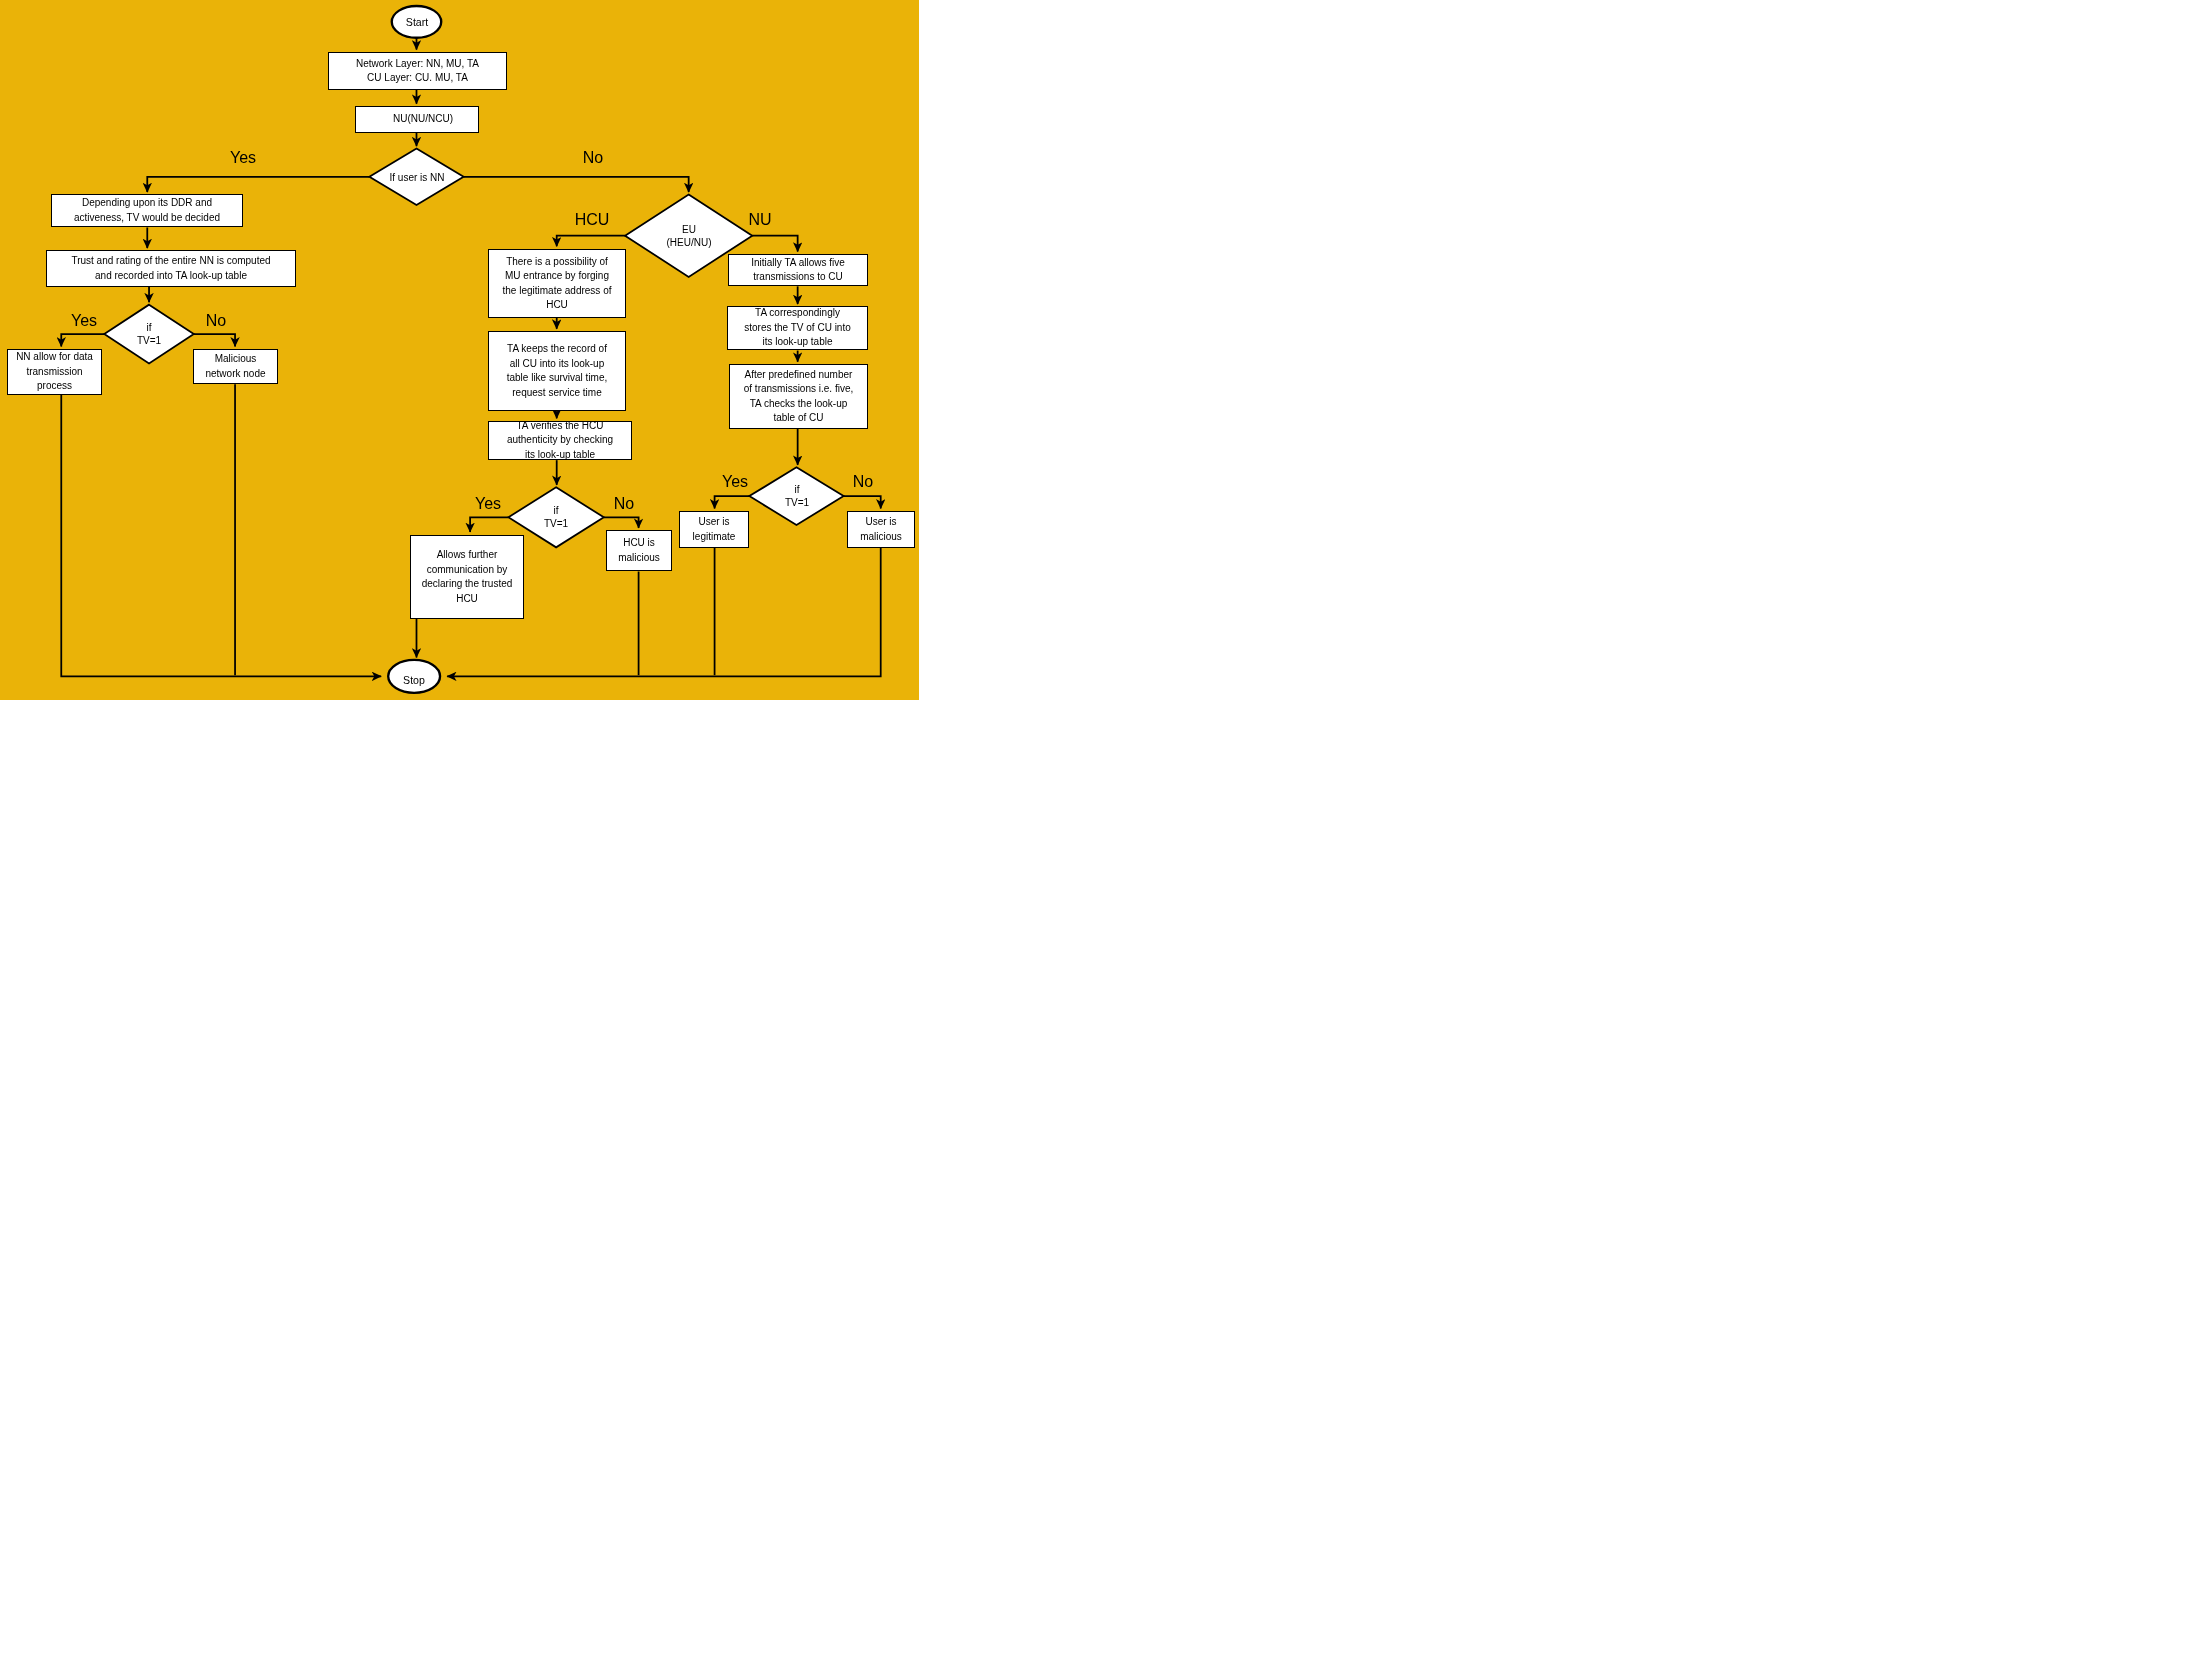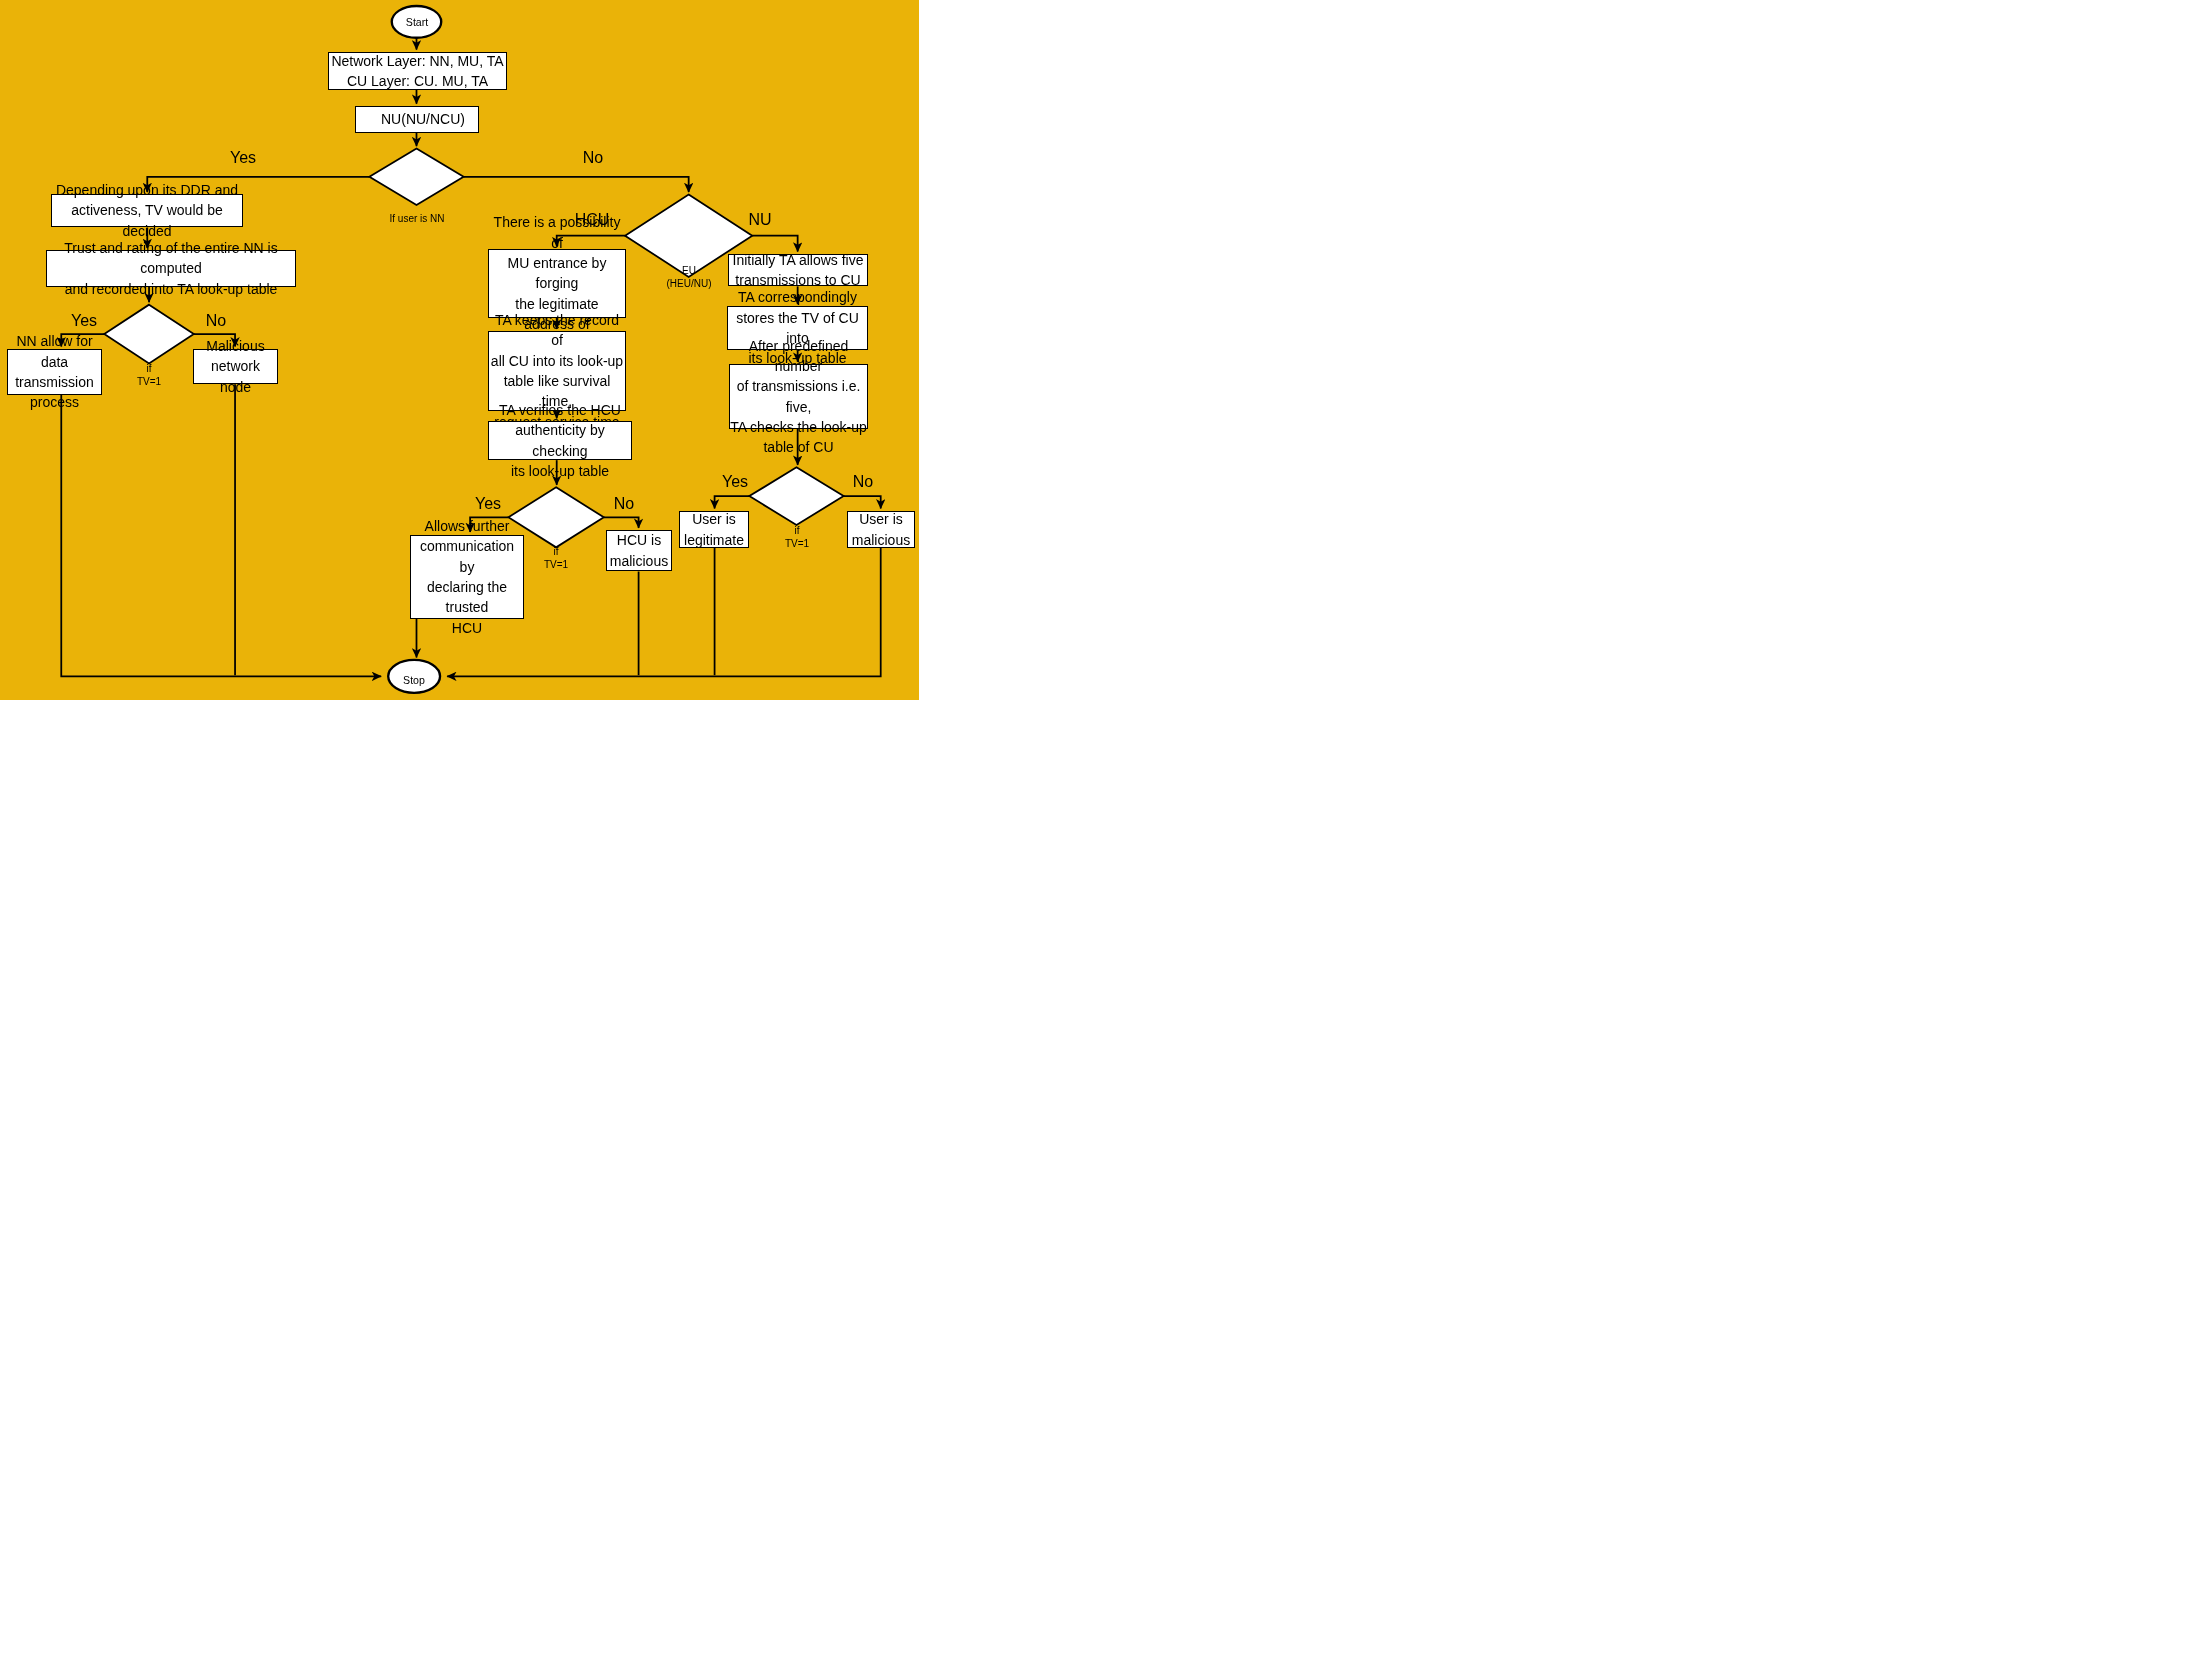"Network Layer: NN, MU, TA" .node { font-size: 14px -> 10px }
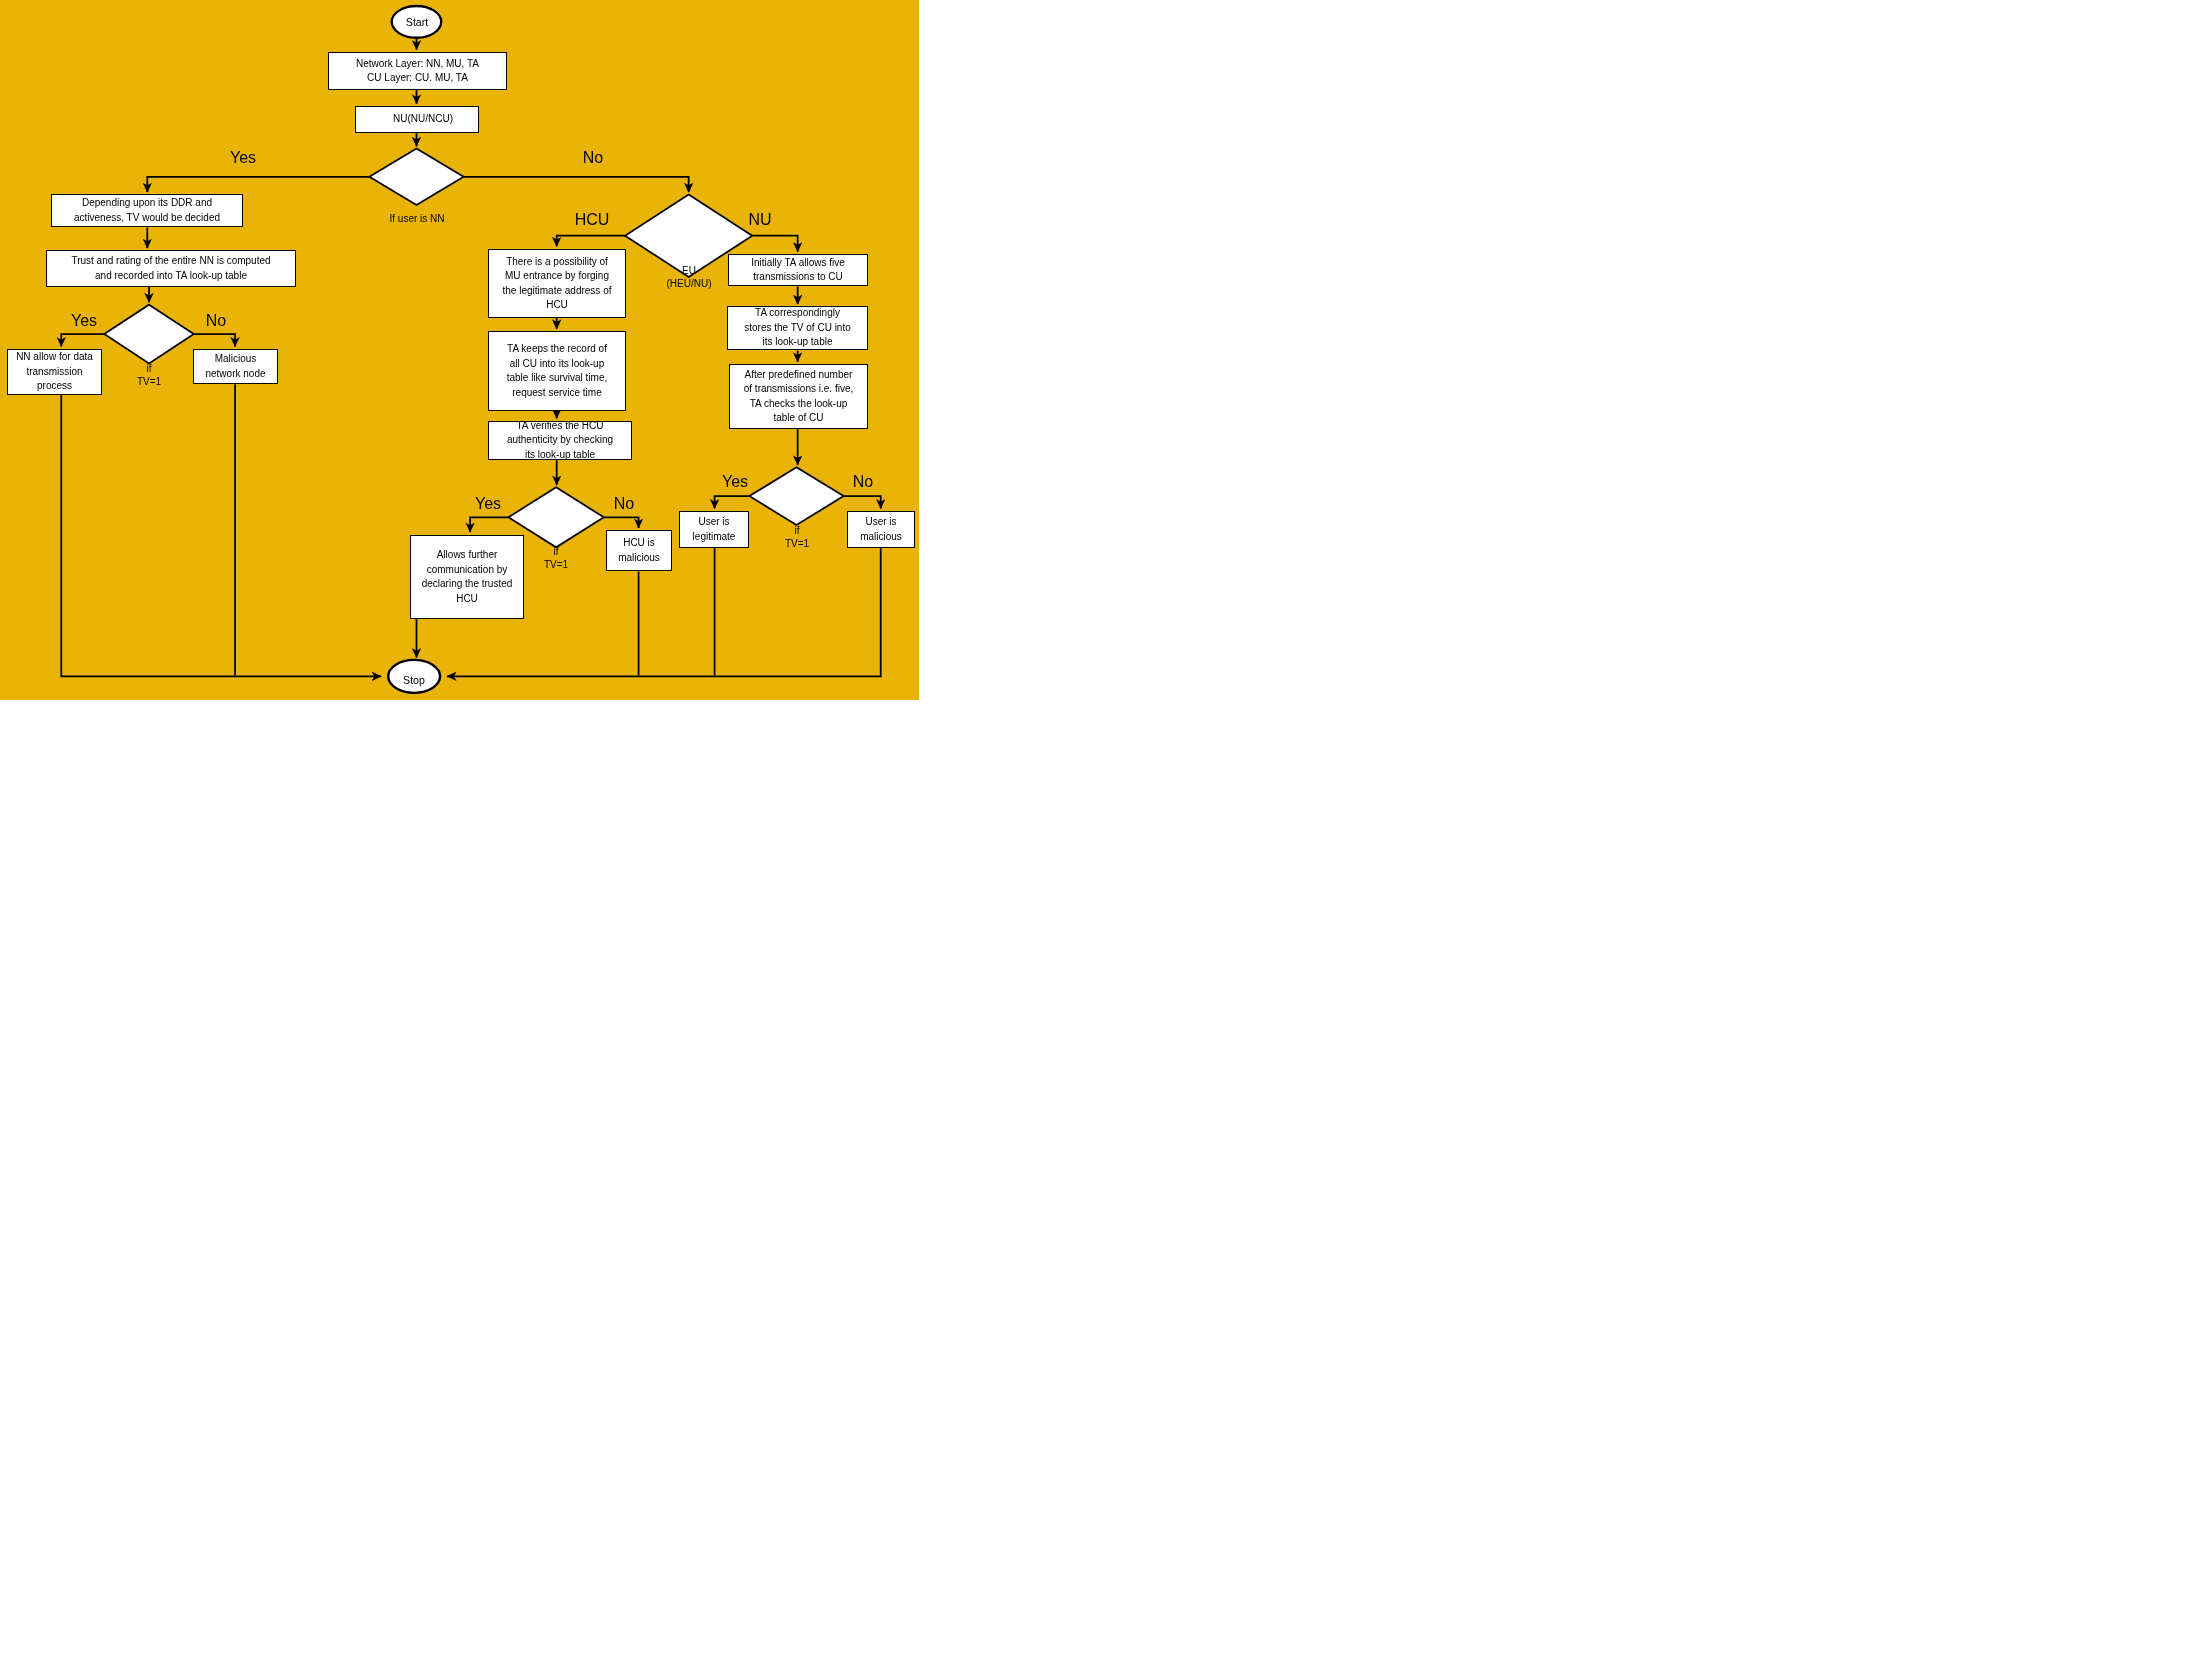"If user is NN" .dlbl { margin-top: 41px -> none }
